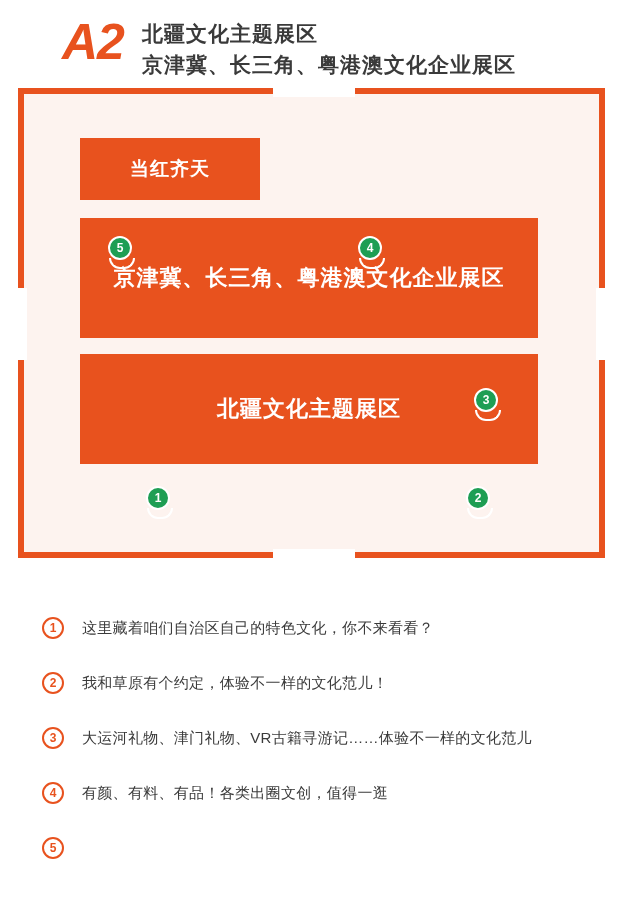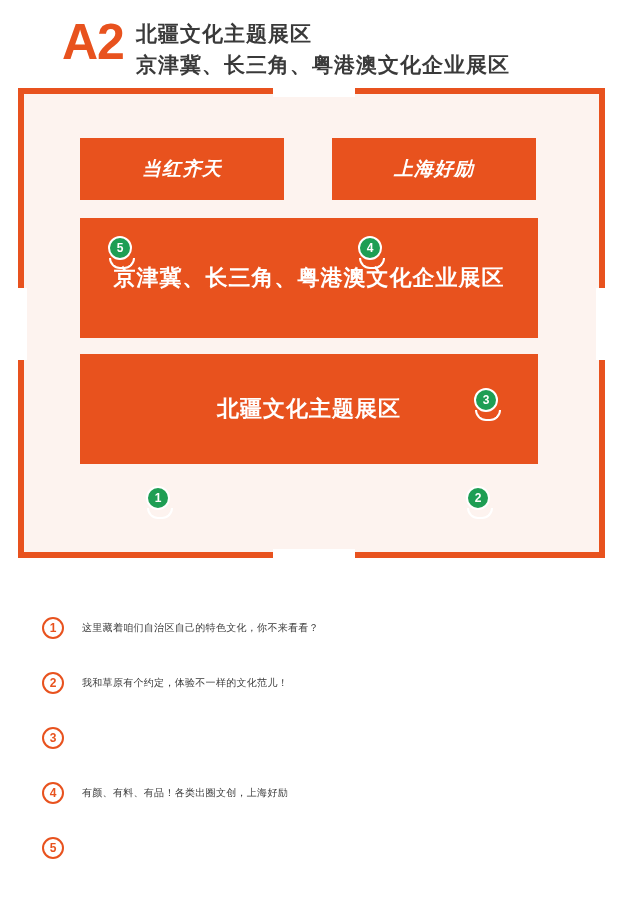"A2" .hall-code { font-style: none -> italic; margin-right: 12px -> 18px }
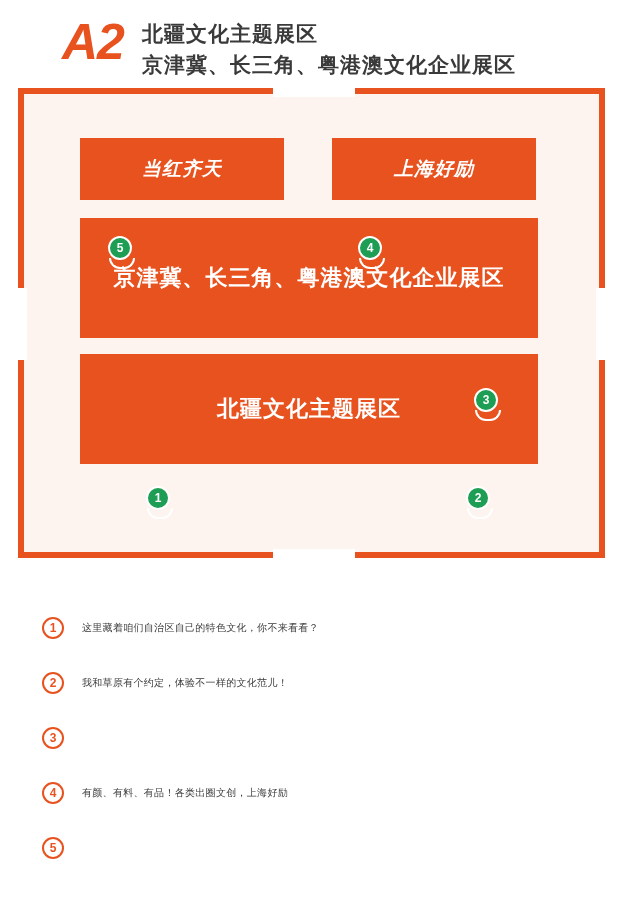"当红齐天" .block.small { font-style: italic -> none; width: 204px -> 180px }
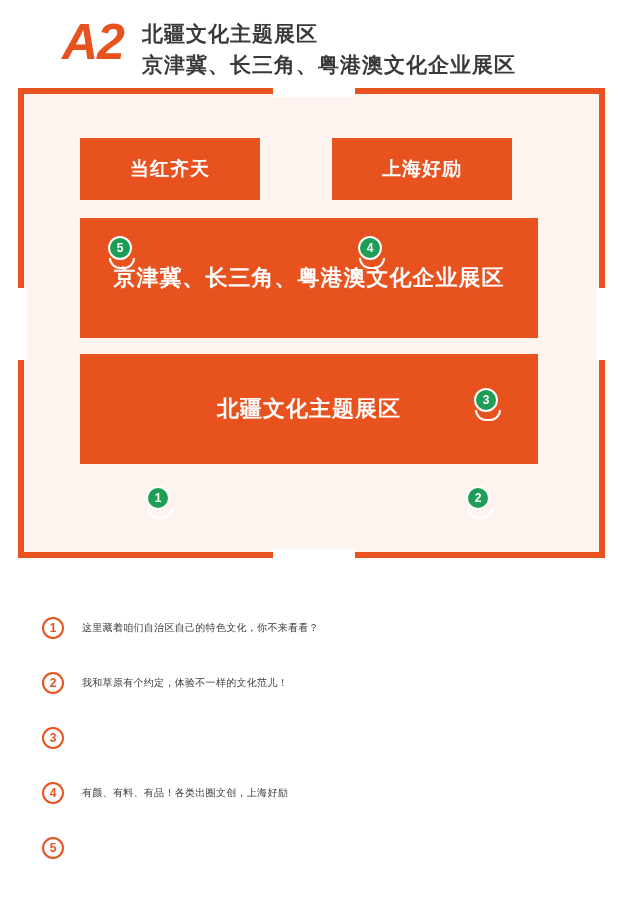"上海好励" div.block { html: <div> <span>上海好励</span> </div> -> none }
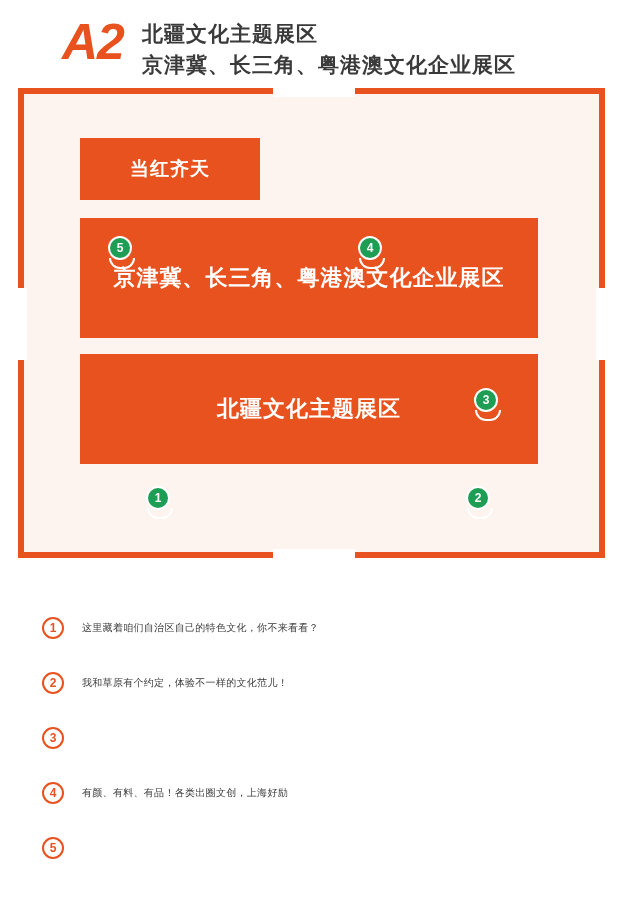"这里藏着咱们自治区自己的特色文化，你不来看看？" .legend-text { font-size: 10px -> 15px }
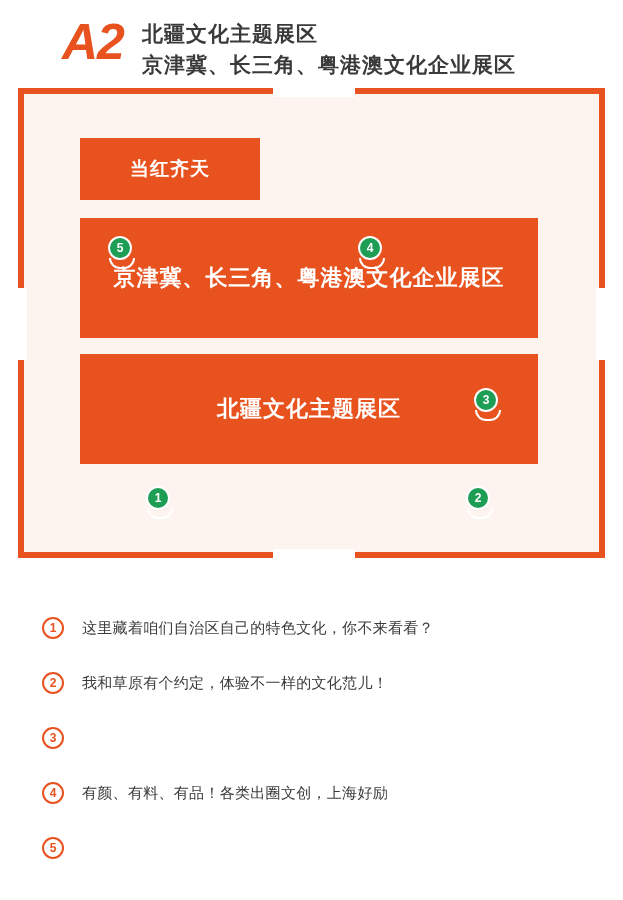"大运河礼物、津门礼物、VR古籍寻游记……体验不一样的文化范儿" div.legend-text { html: none -> <div>大运河礼物、津门礼物、VR古籍寻游记……体验不一样的文化范儿</div> }
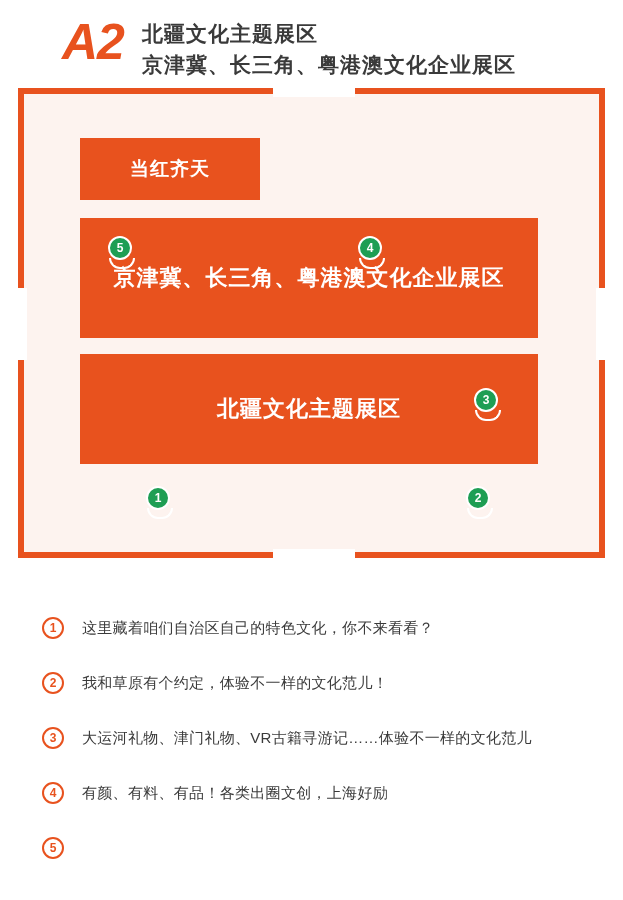"有颜、有料、有品！各类出圈文创，上海好励" div.legend-text { text: 上海好励 -> 值得一逛 }
